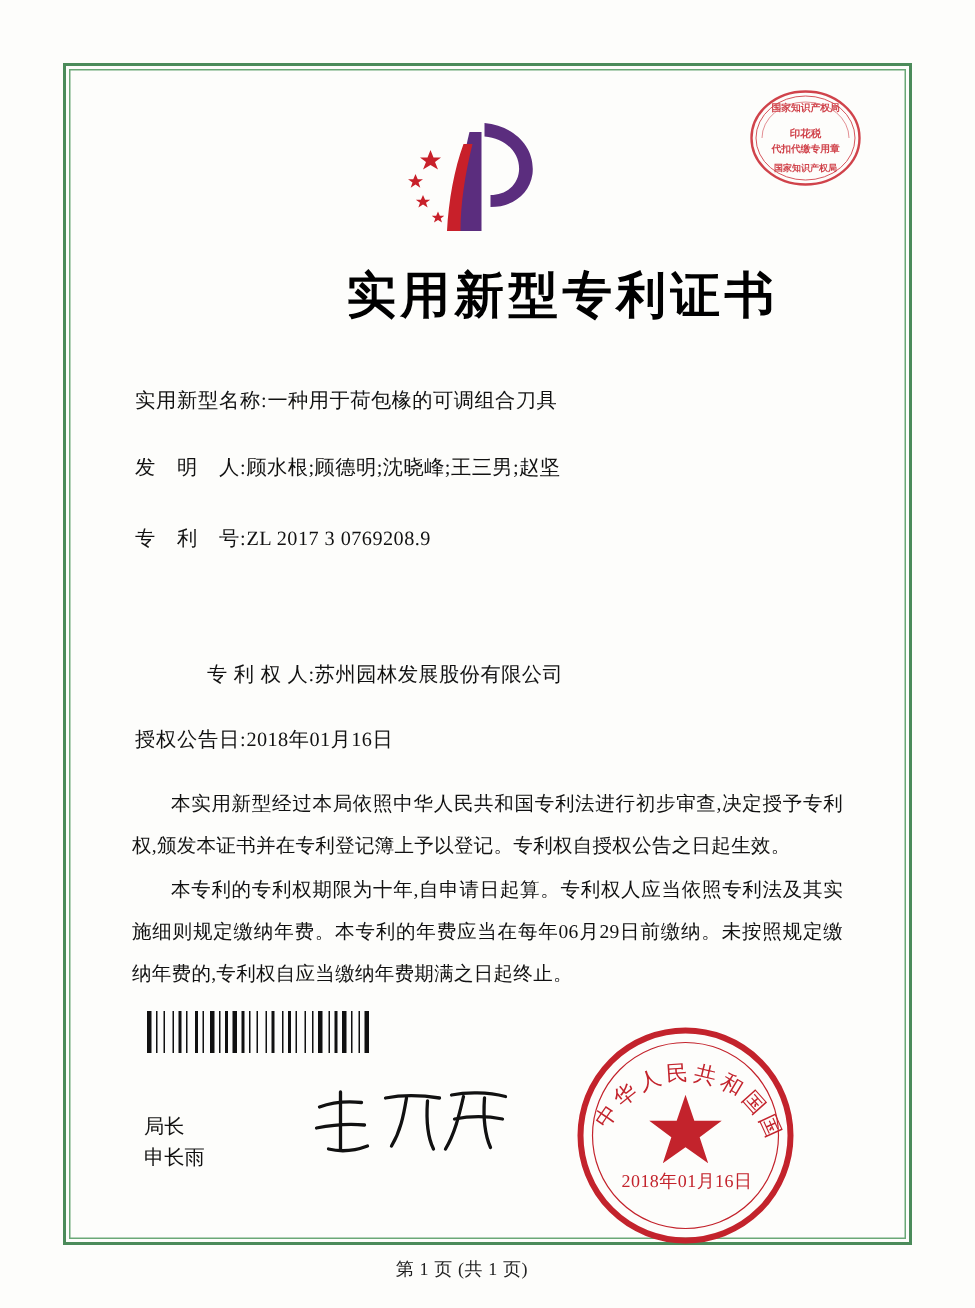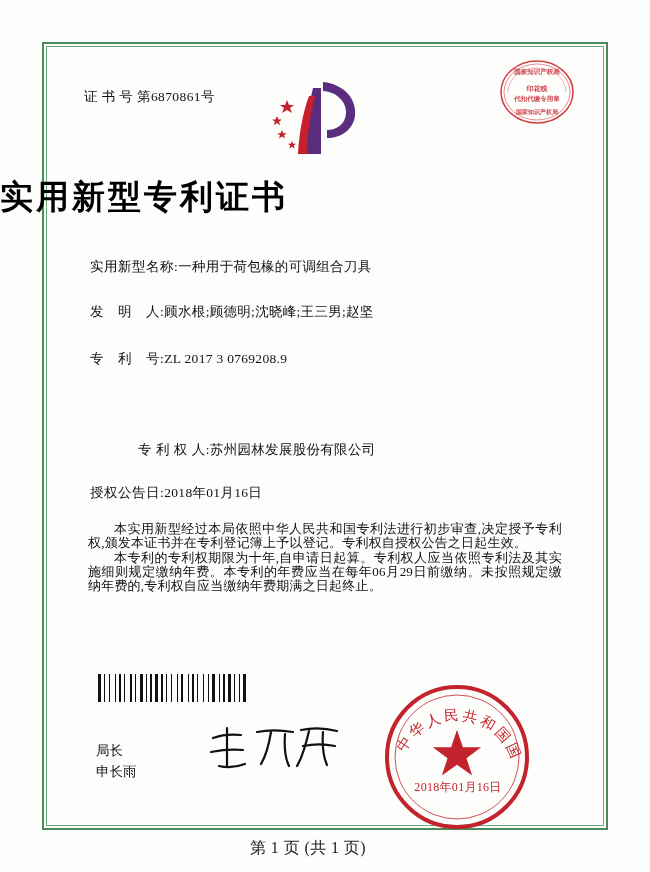"证 书 号 第6870861号" div { html: <div>证 书 号 第6870861号</div> -> none }
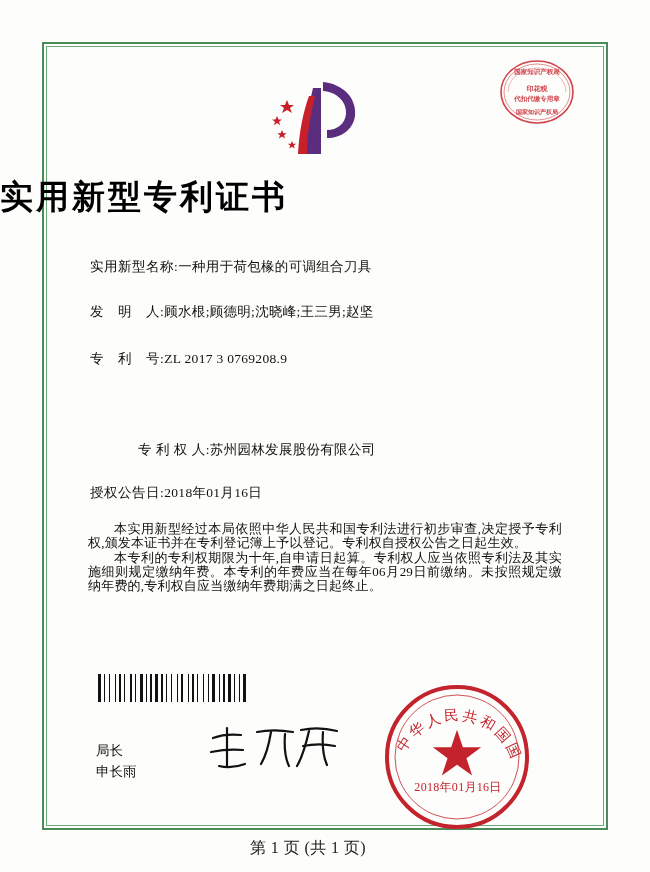"实用新型专利证书" #main-title { text-align: left -> right }
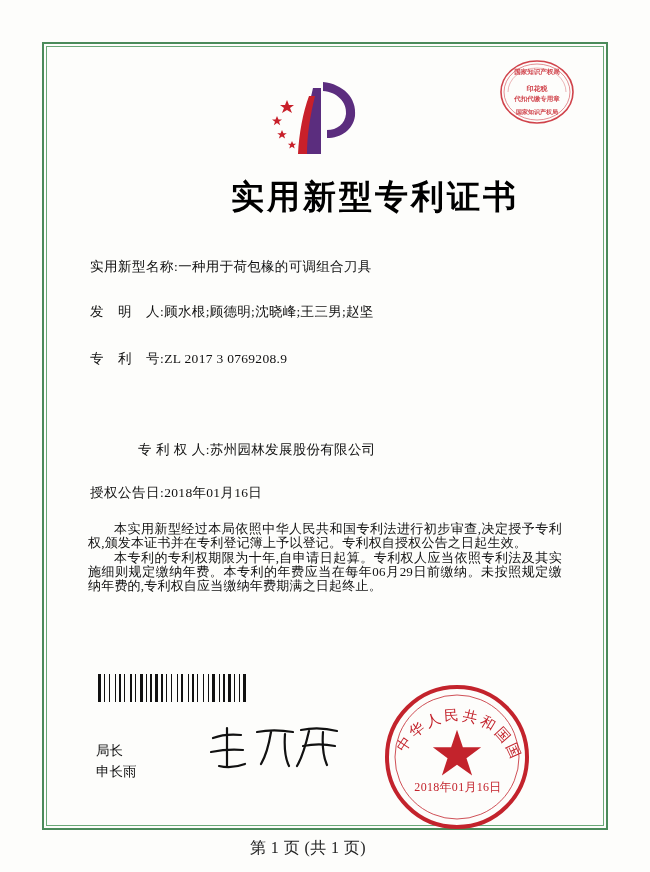"本实用新型经过本局依照中华人民共和国专利法进行初步审查,决定授予专利权,颁发本证" #body-text { line-height: 14px -> 28px }
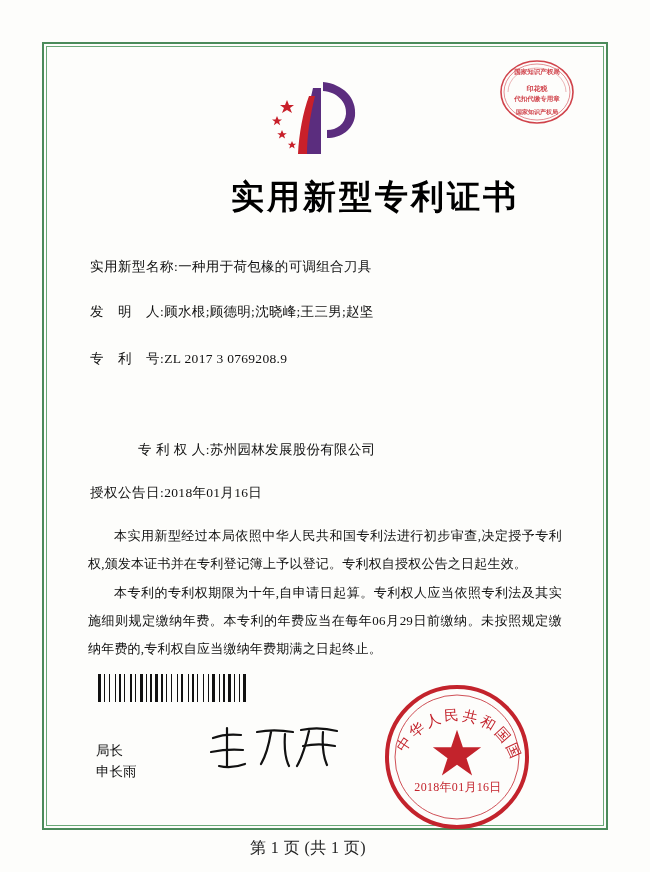"第 1 页 (共 1" #page-footer { font-size: 16px -> 12px }
